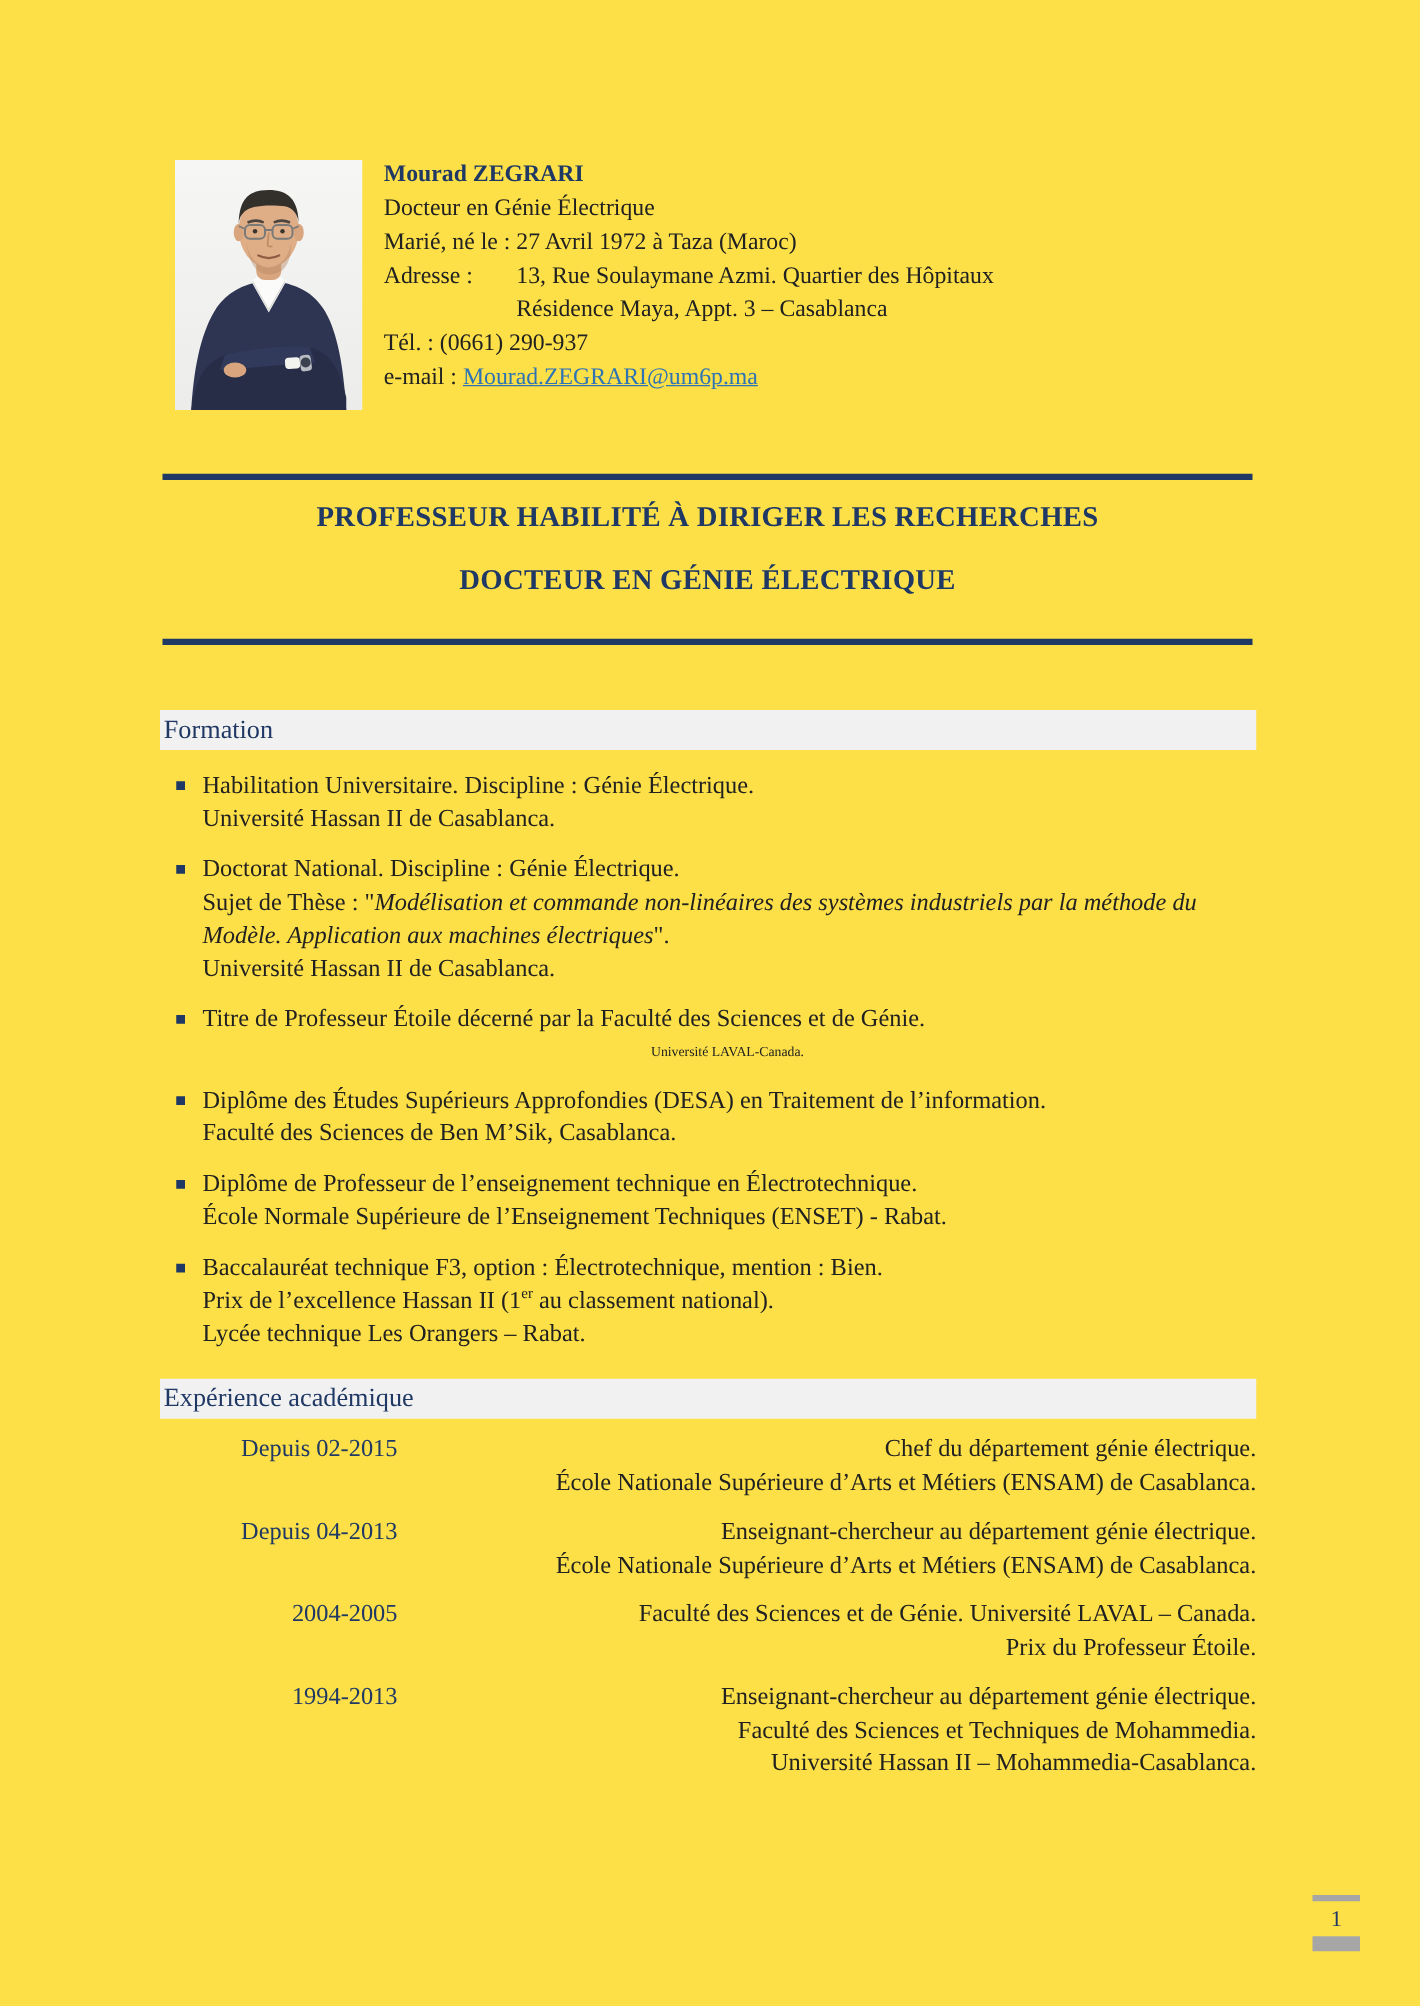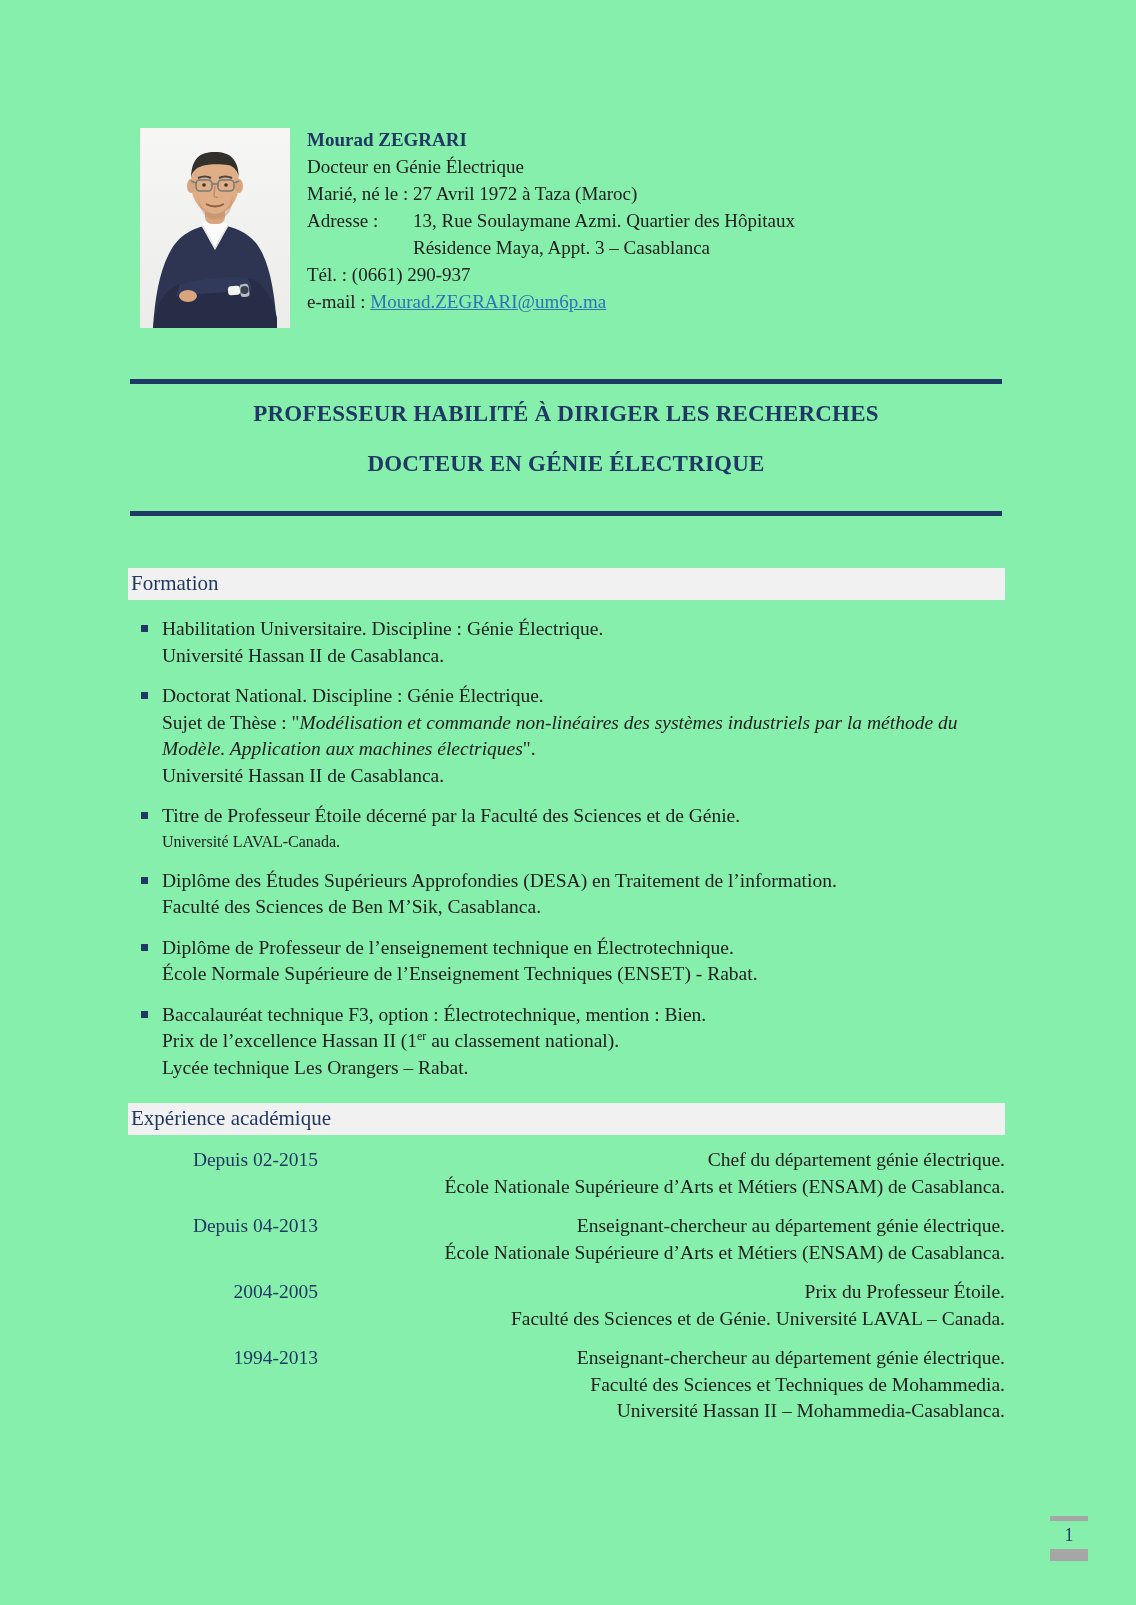"Mourad ZEGRARI" .page { background: #86efac -> #fde047 }
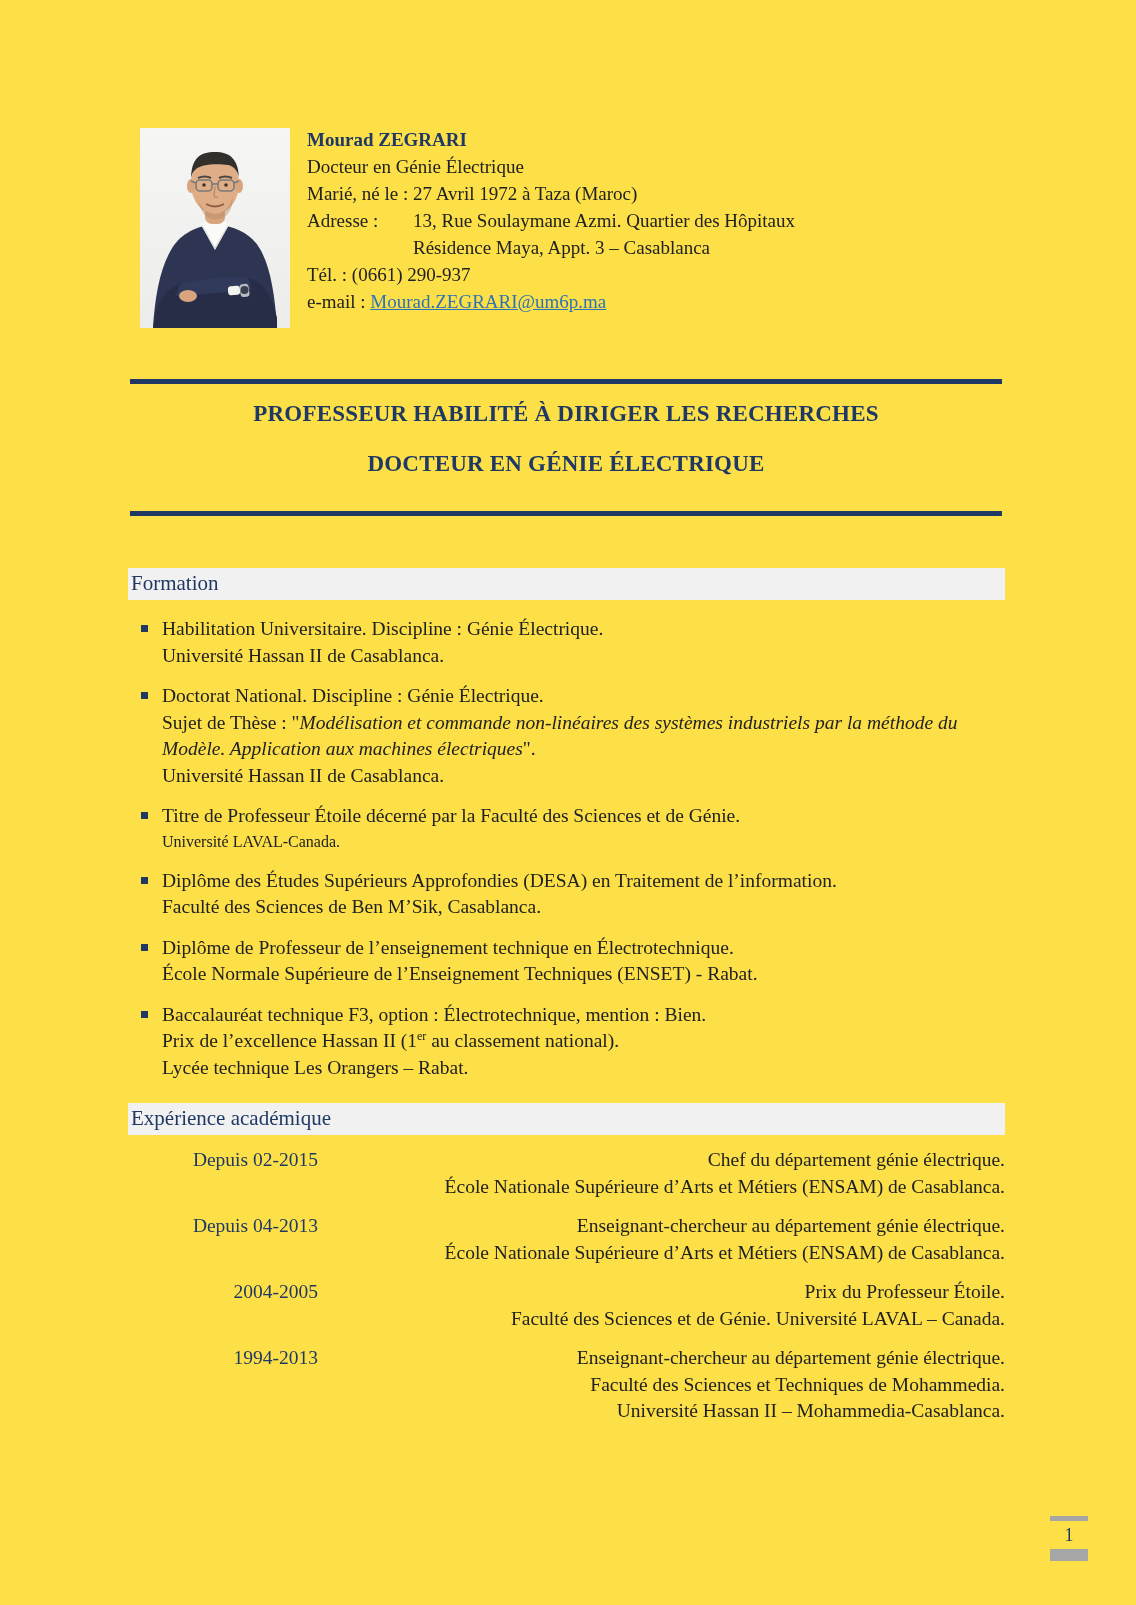"Université LAVAL-Canada." .small { font-size: 16px -> 11px; text-align: none -> center }
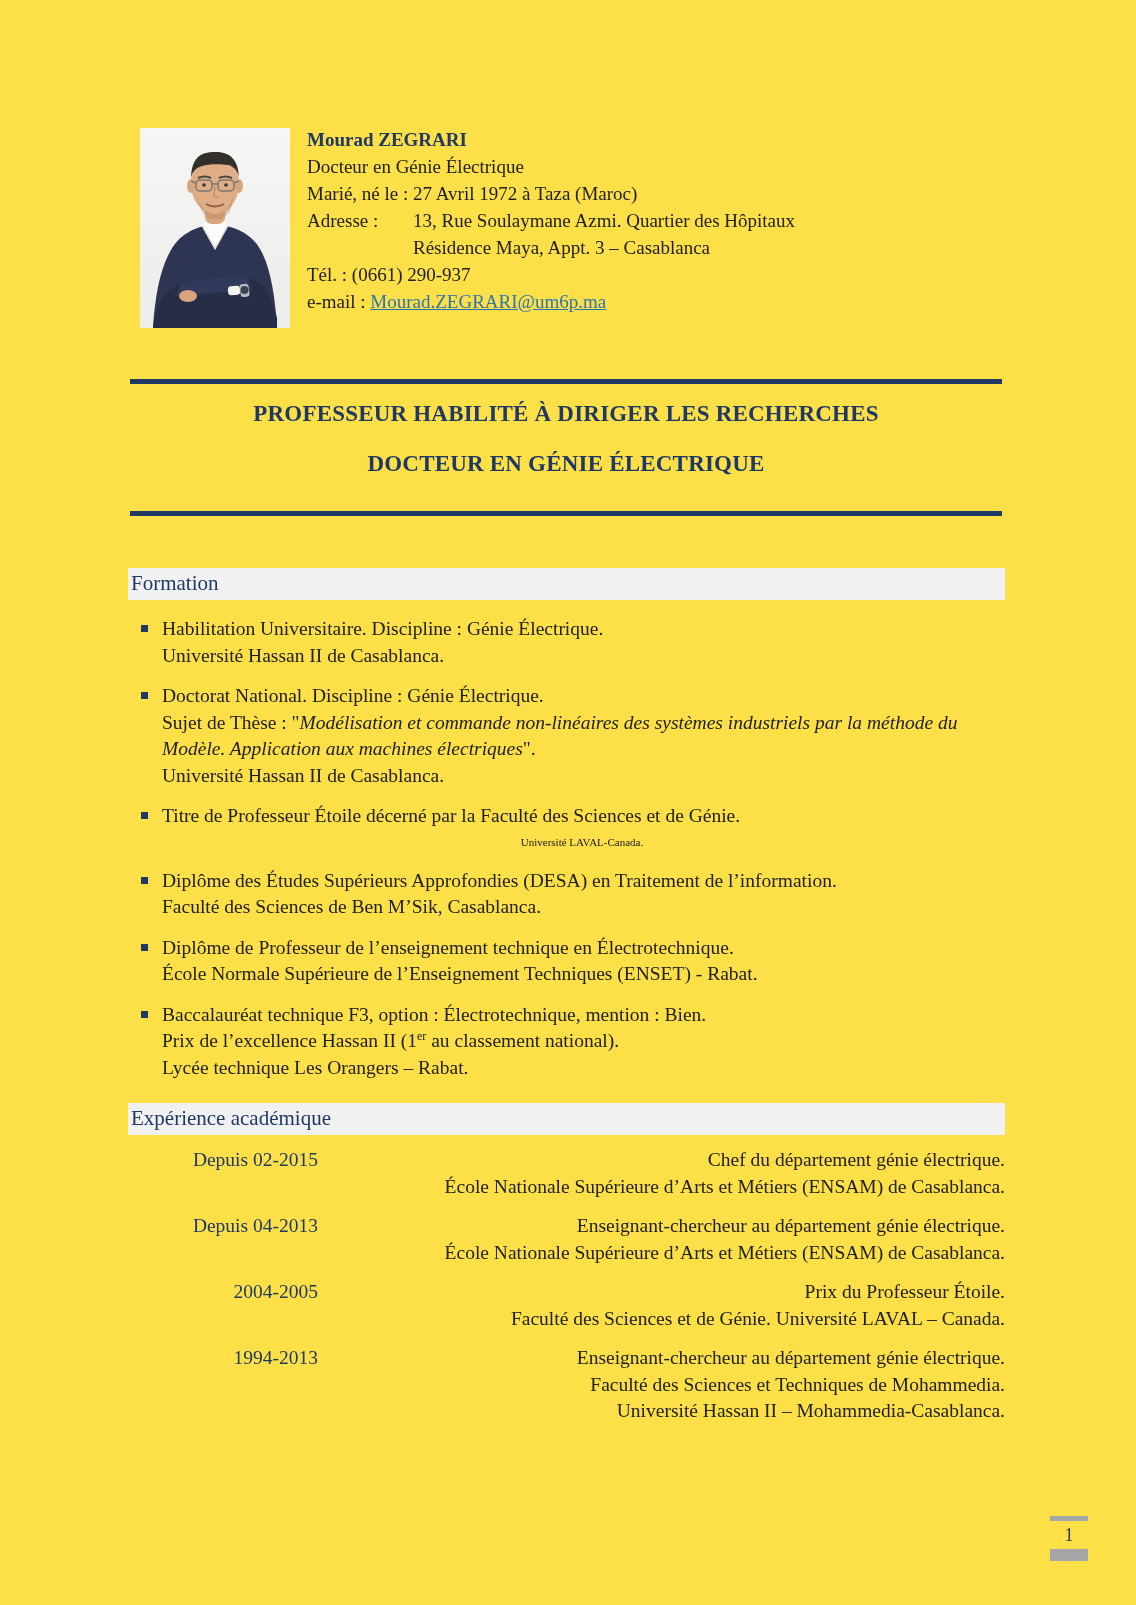"Prix du Professeur Étoile." div { order: before "Faculté des Sciences et de" -> after "Faculté des Sciences et de" }
